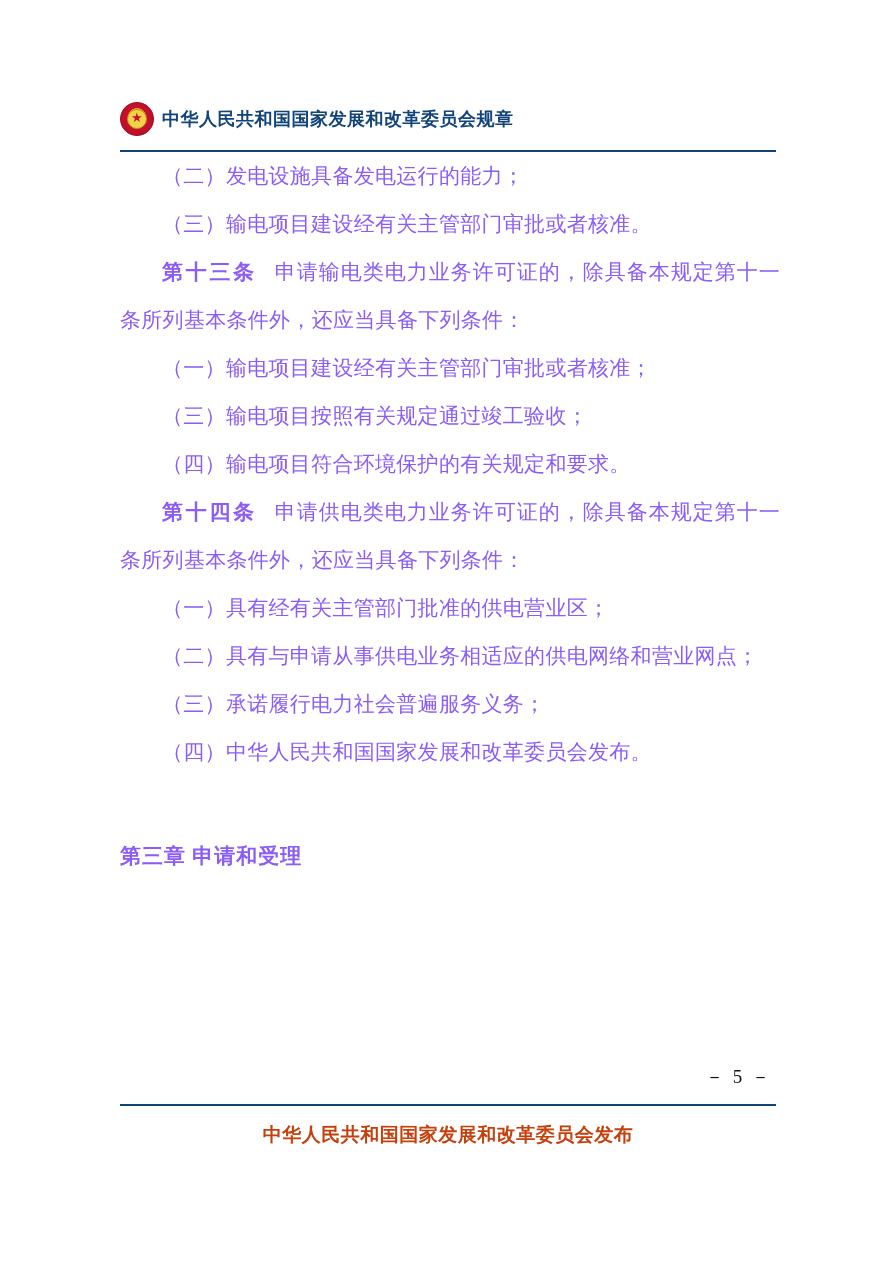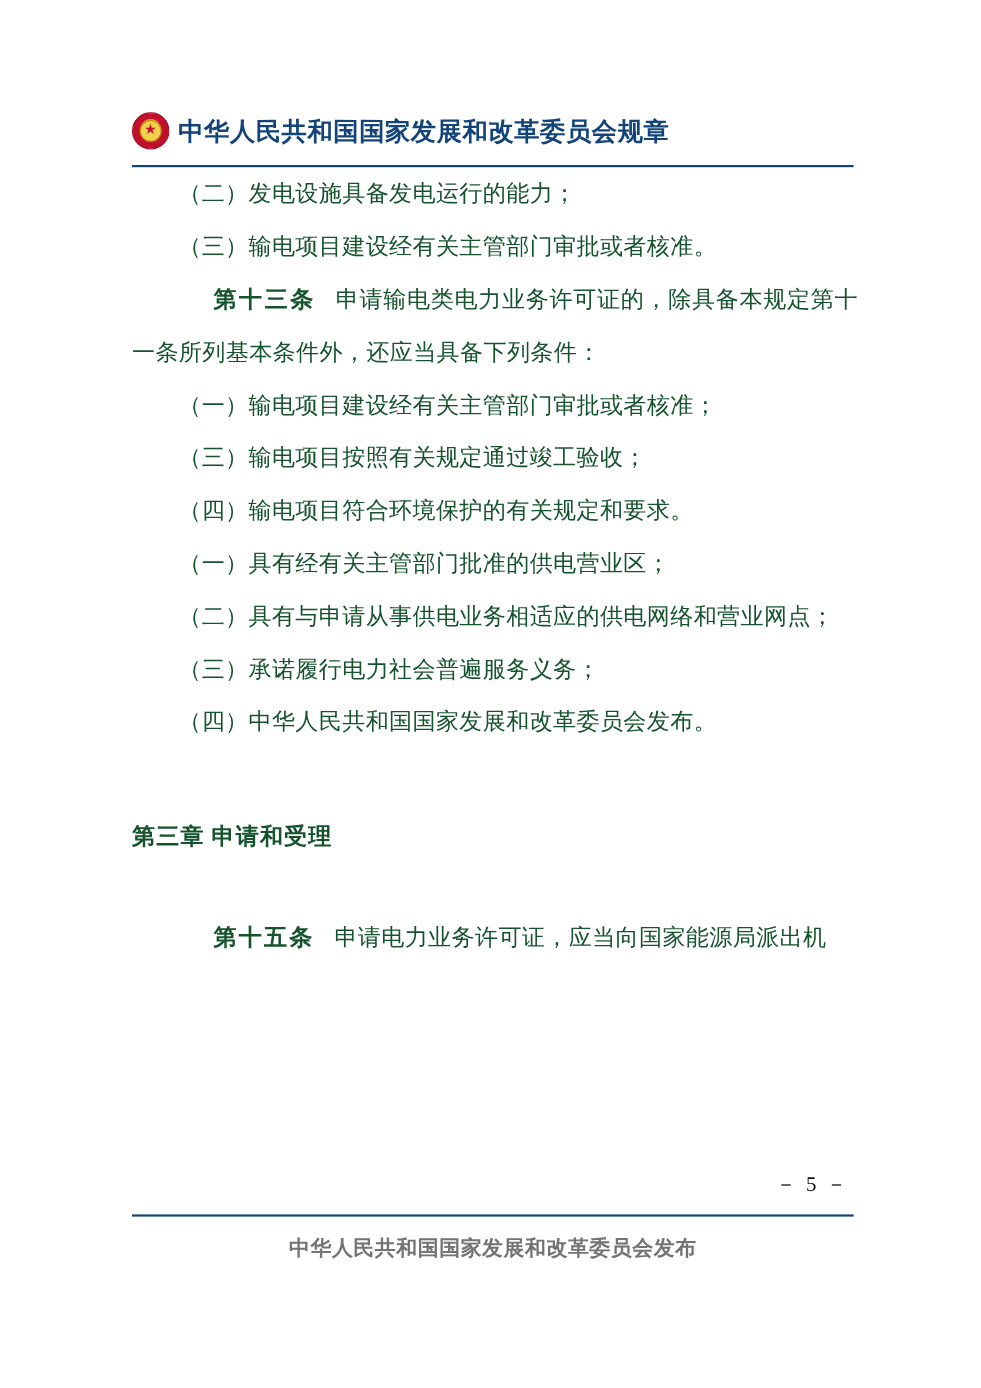"中华人民共和国国家发展和改革委员会规章" .header-title { font-size: 23px -> 18px }
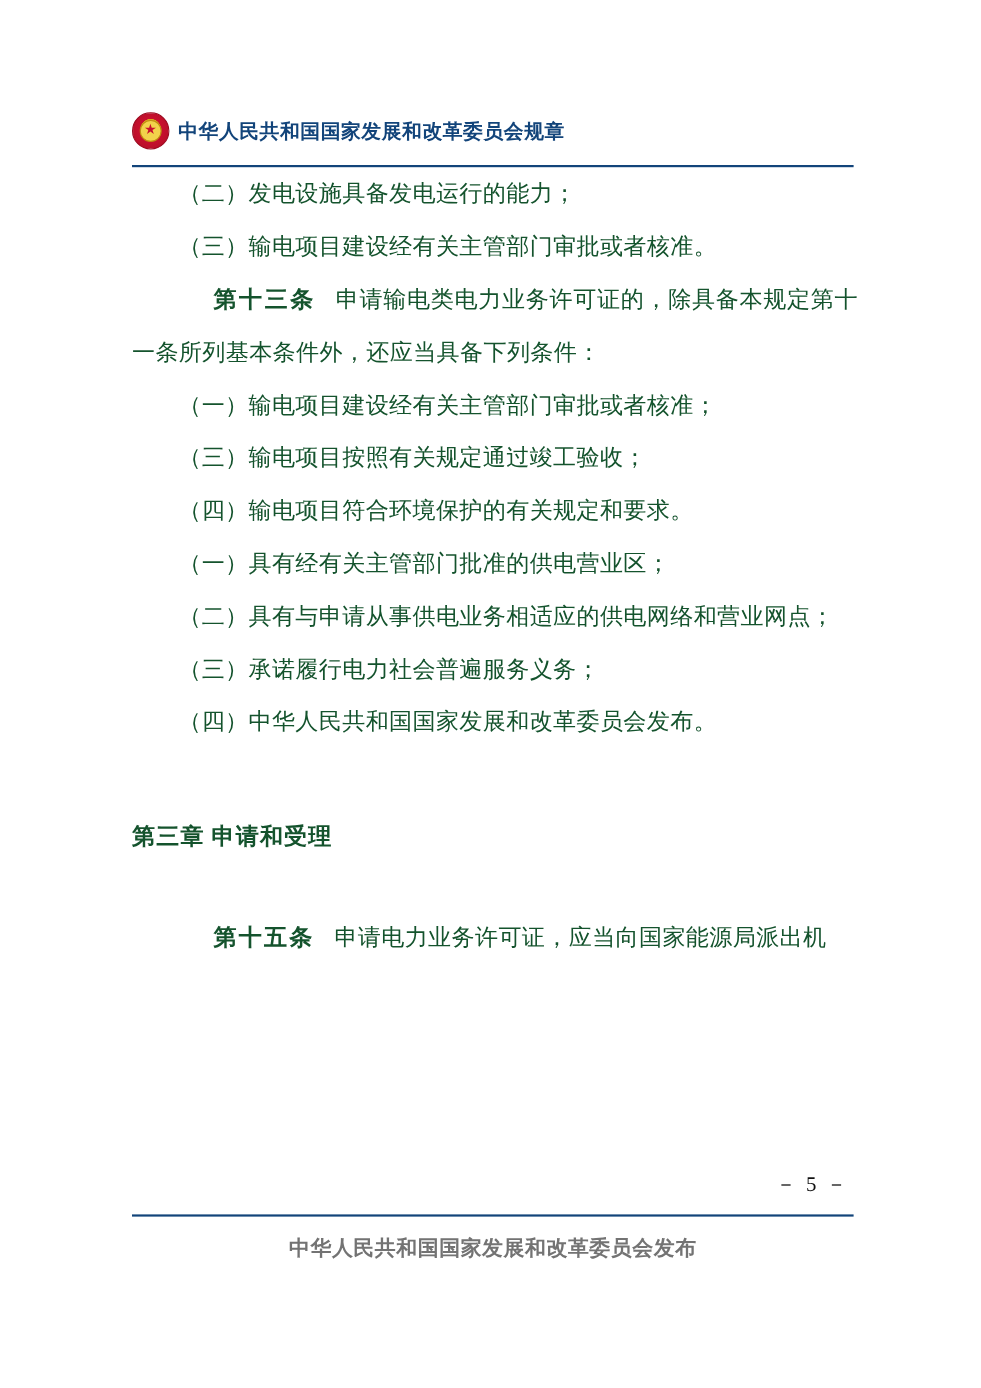"（二）发电设施具备发电运行的能力；" .content { color: #14532d -> #8b5cf6 }
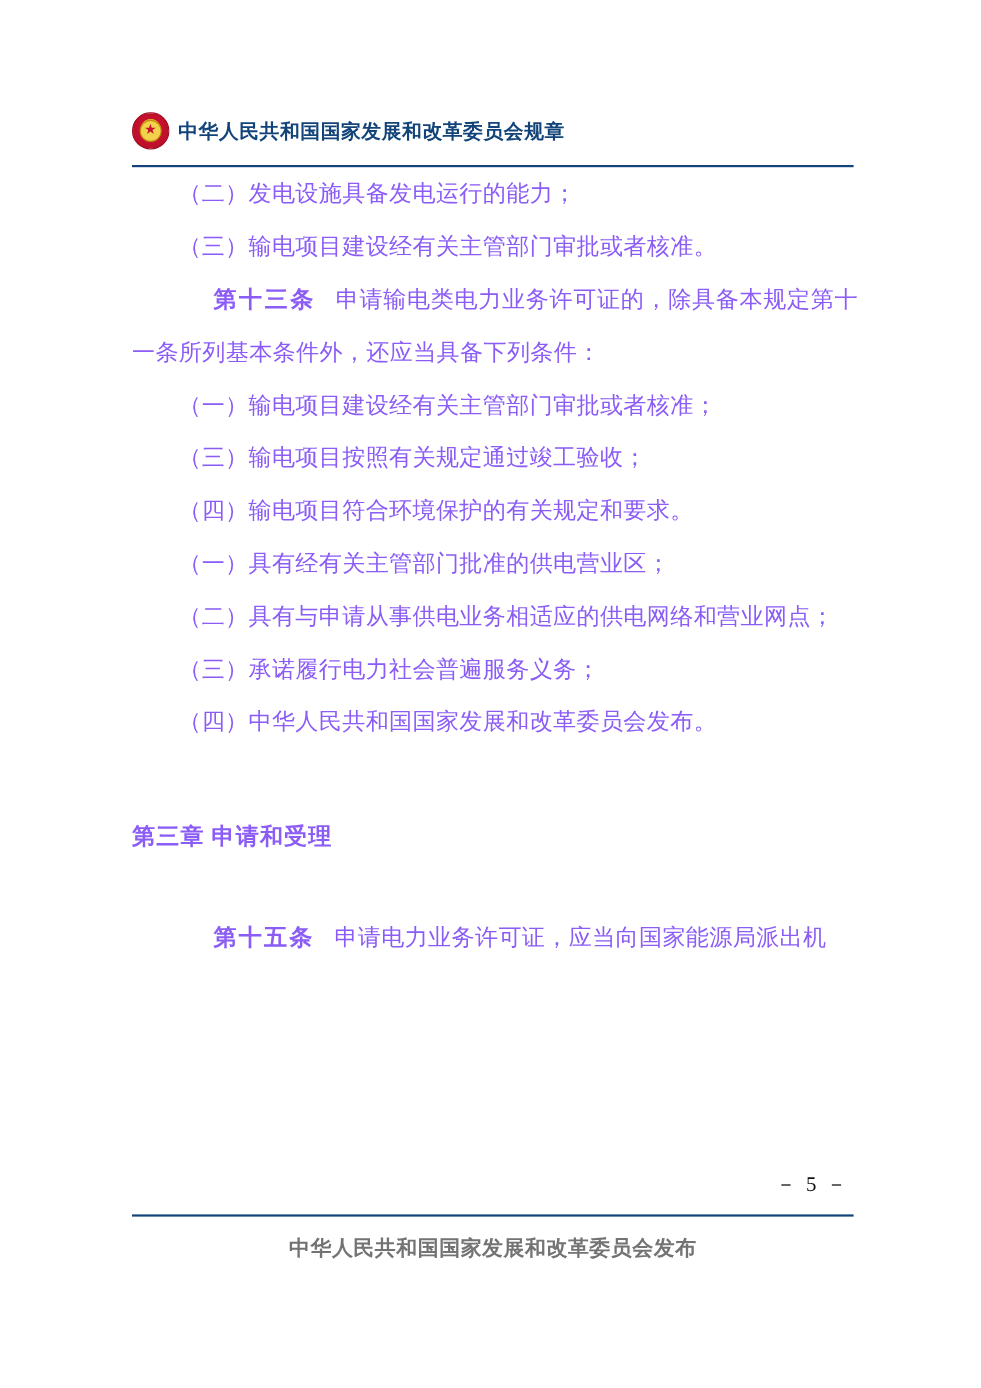"第十三条" .artnum { margin-left: 32px -> none }
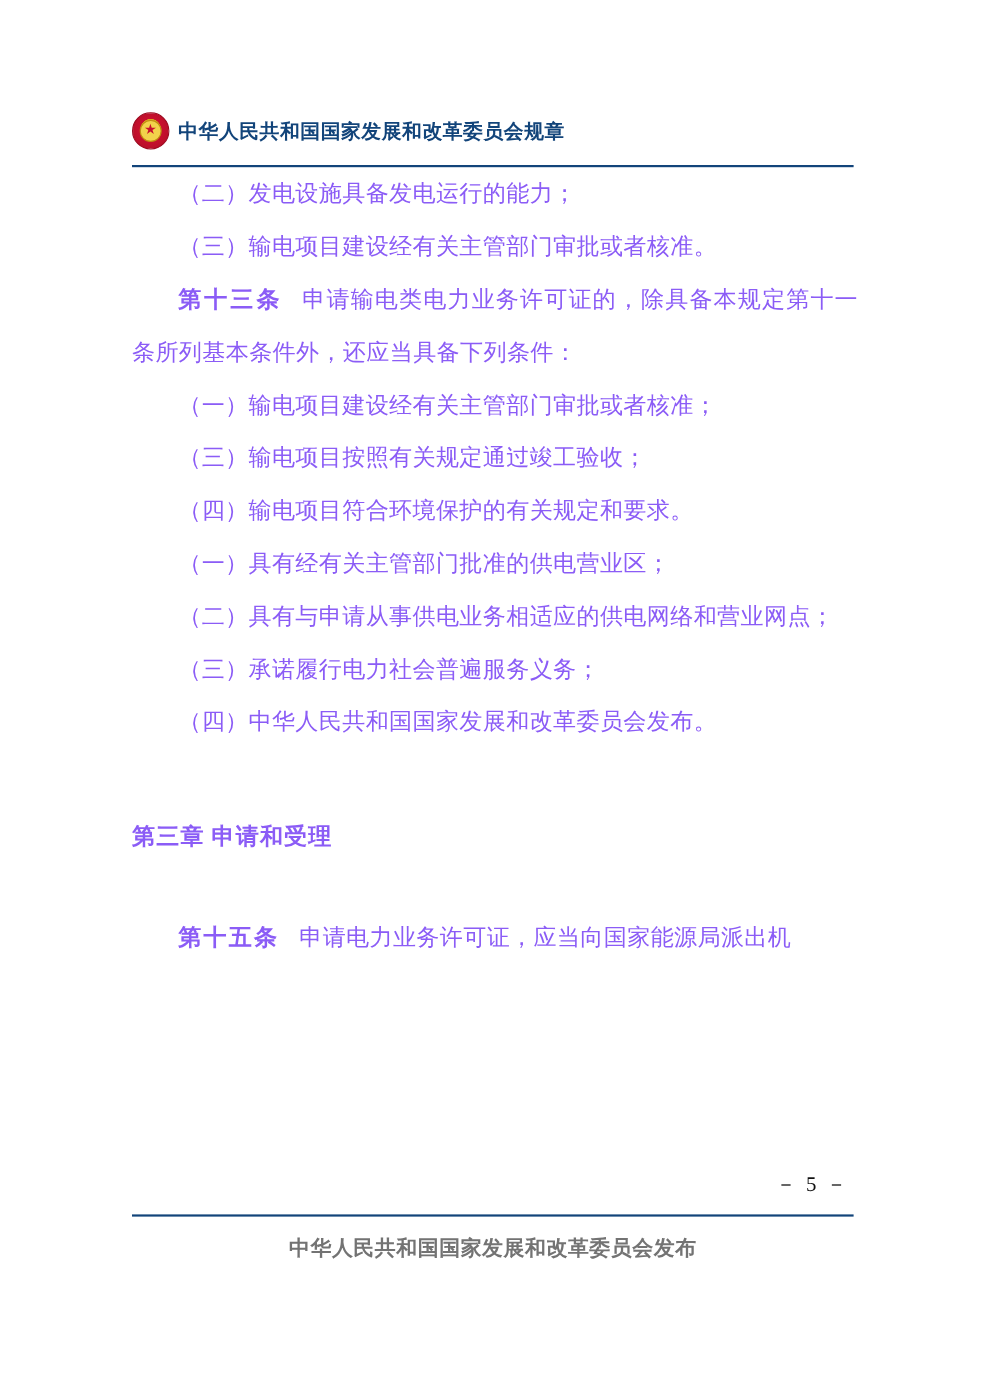"第十四条" p.para { html: none -> <p><span>第十四条</span><span>申请供电类电力业务许可证的，除具备本规定第十一条所列基本条件外，还应当具备下列条件：</span></p> }
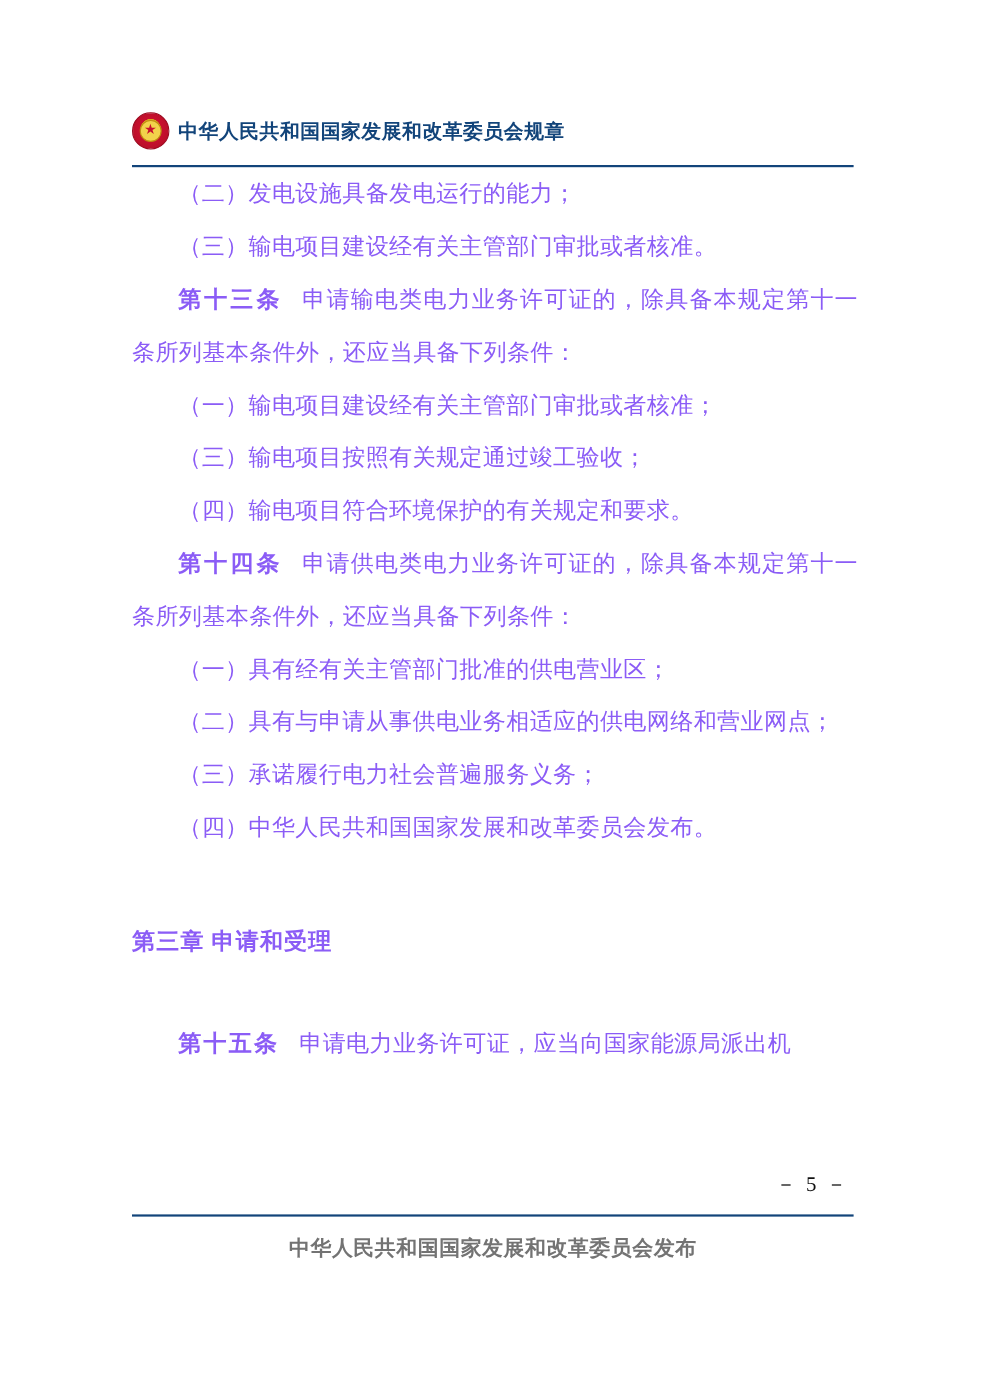"第十五条 申请电力业务许可证，应当向国家能源局派出机" p.para { html: <p><span>第十五条</span><span>申请电力业务许可证，应当向国家能源局派出机</span></p> -> none }
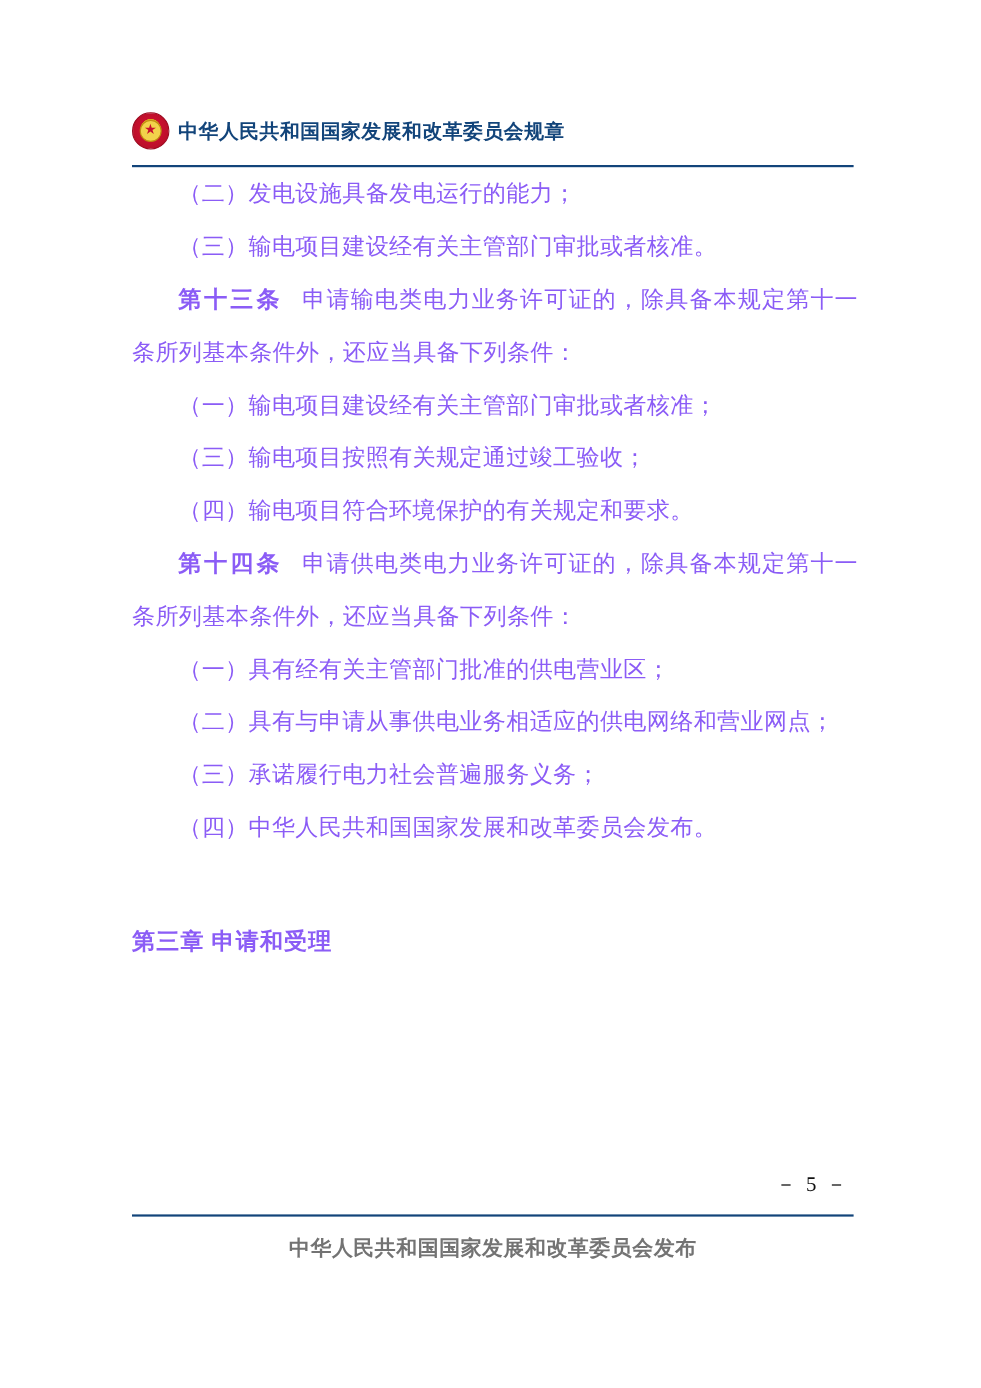"中华人民共和国国家发展和改革委员会发布" .footer-text { color: #737373 -> #c2410c }
